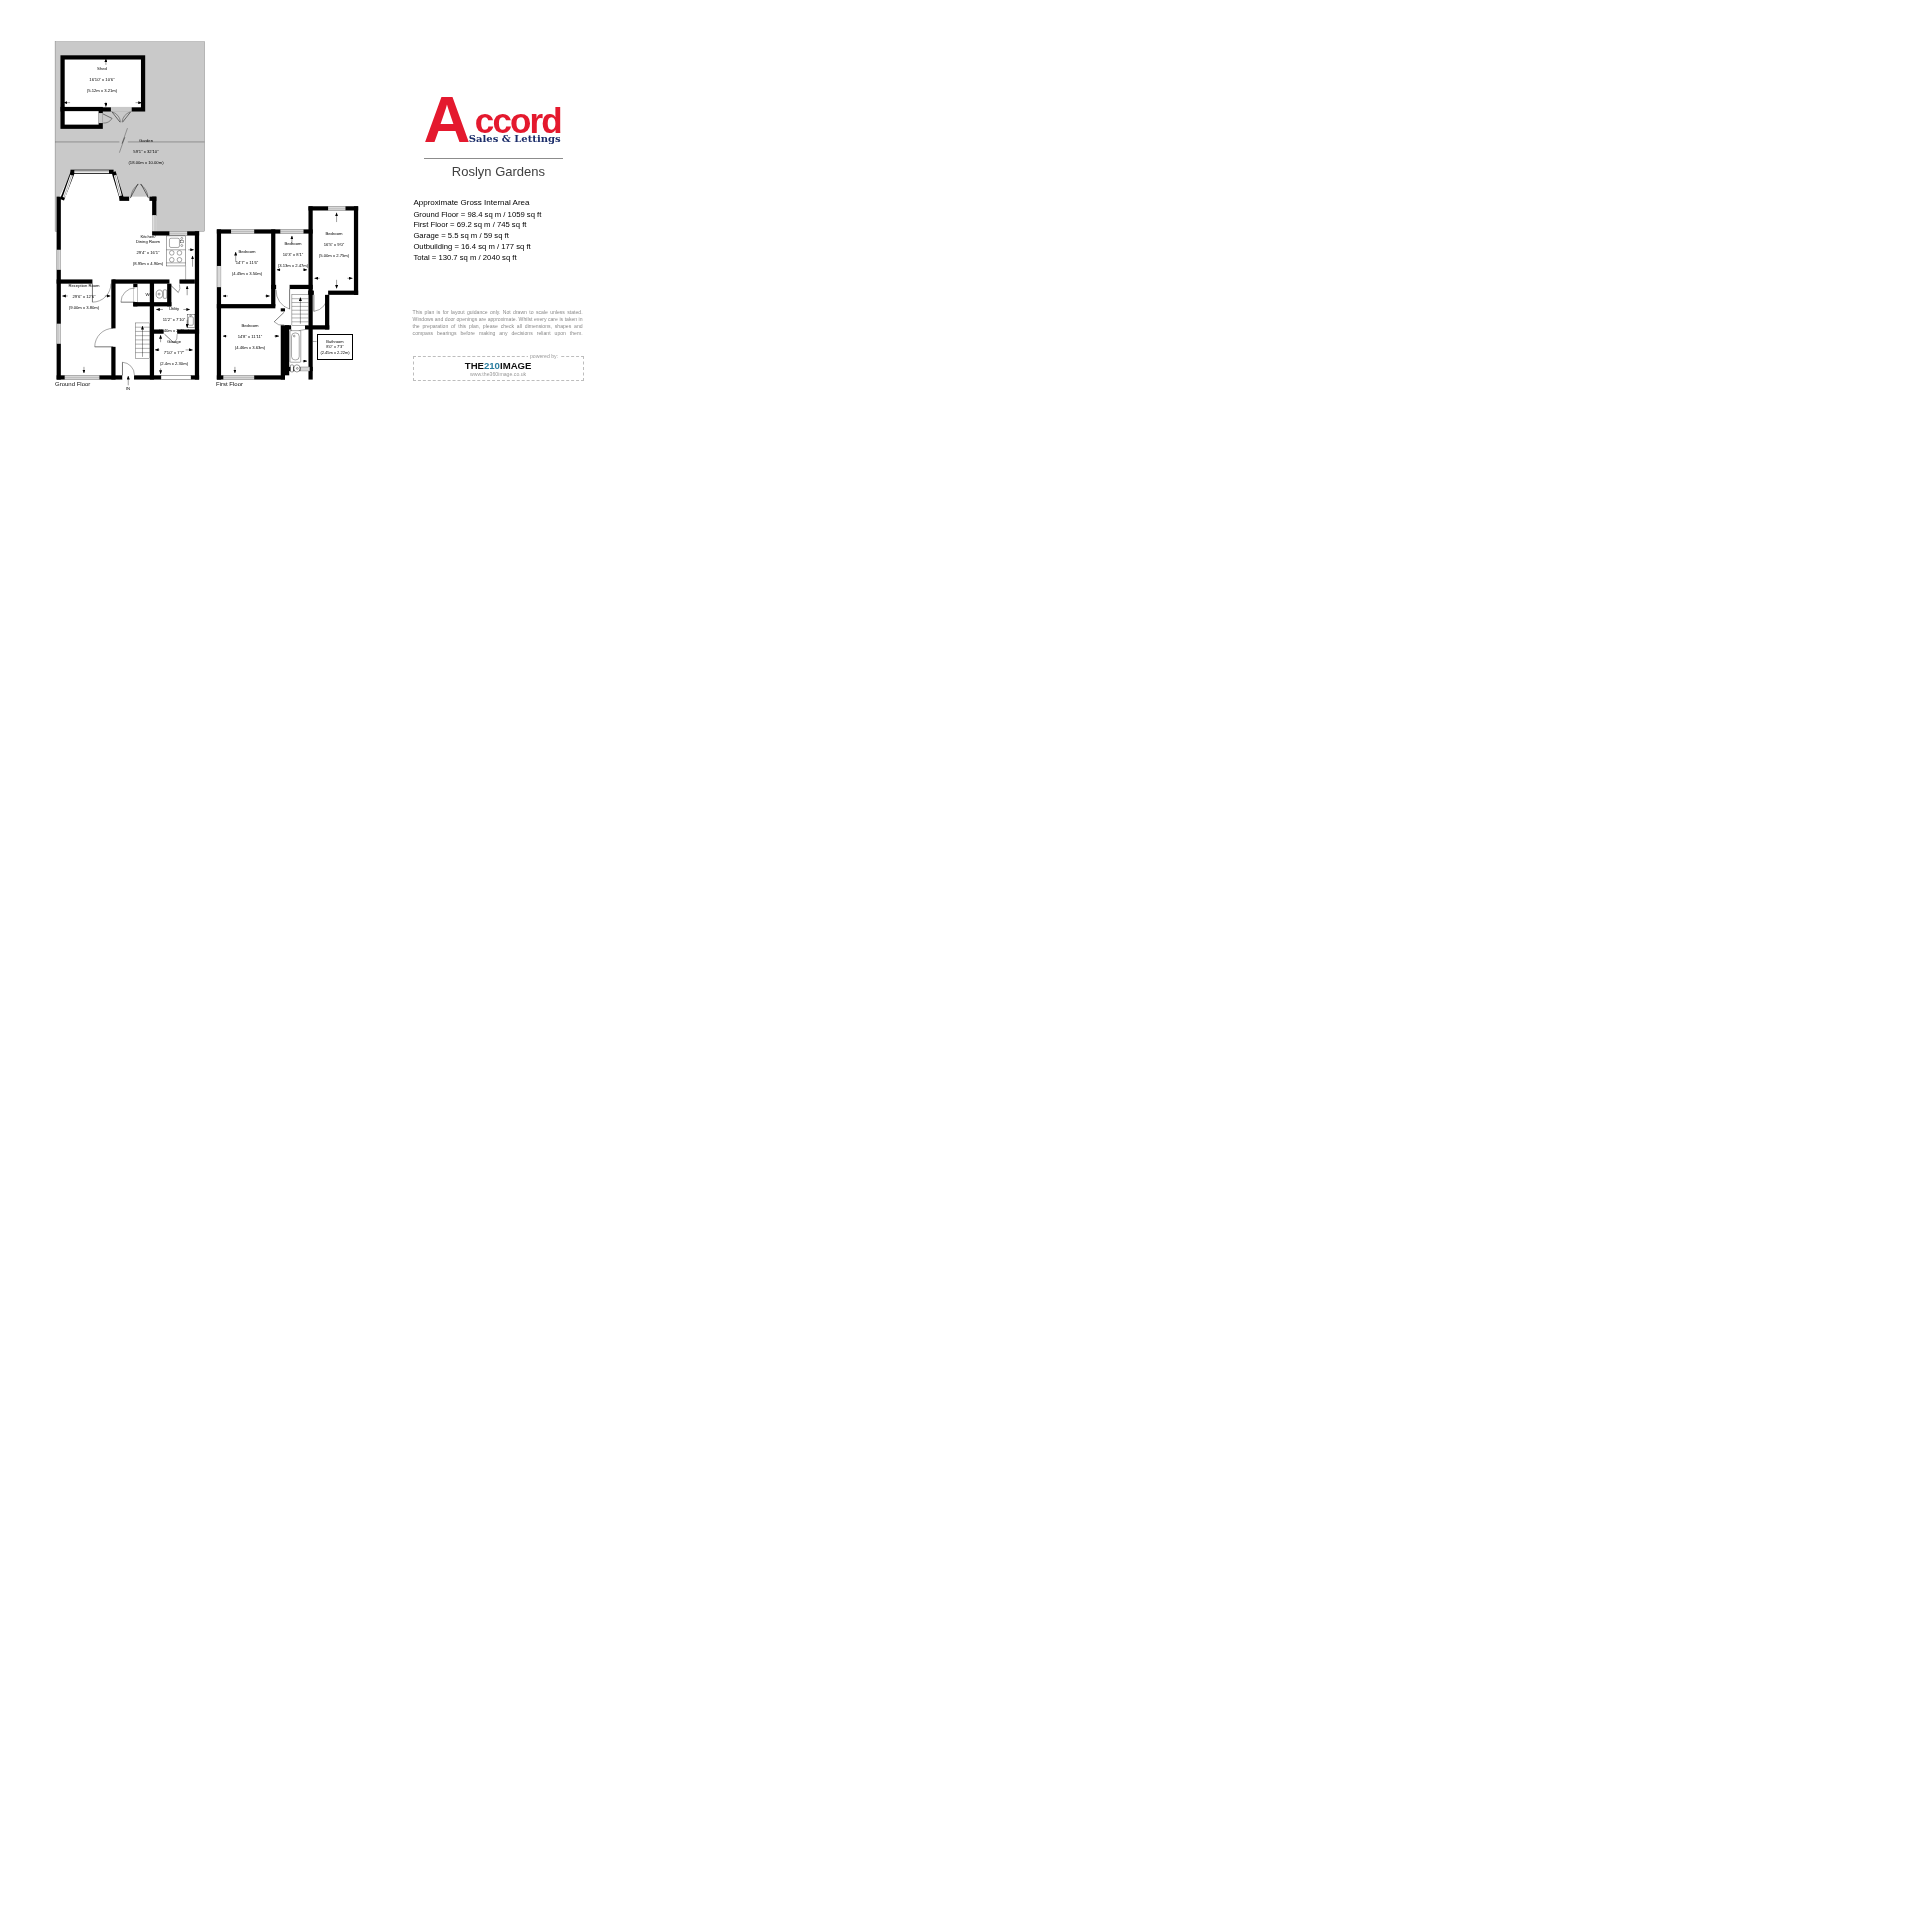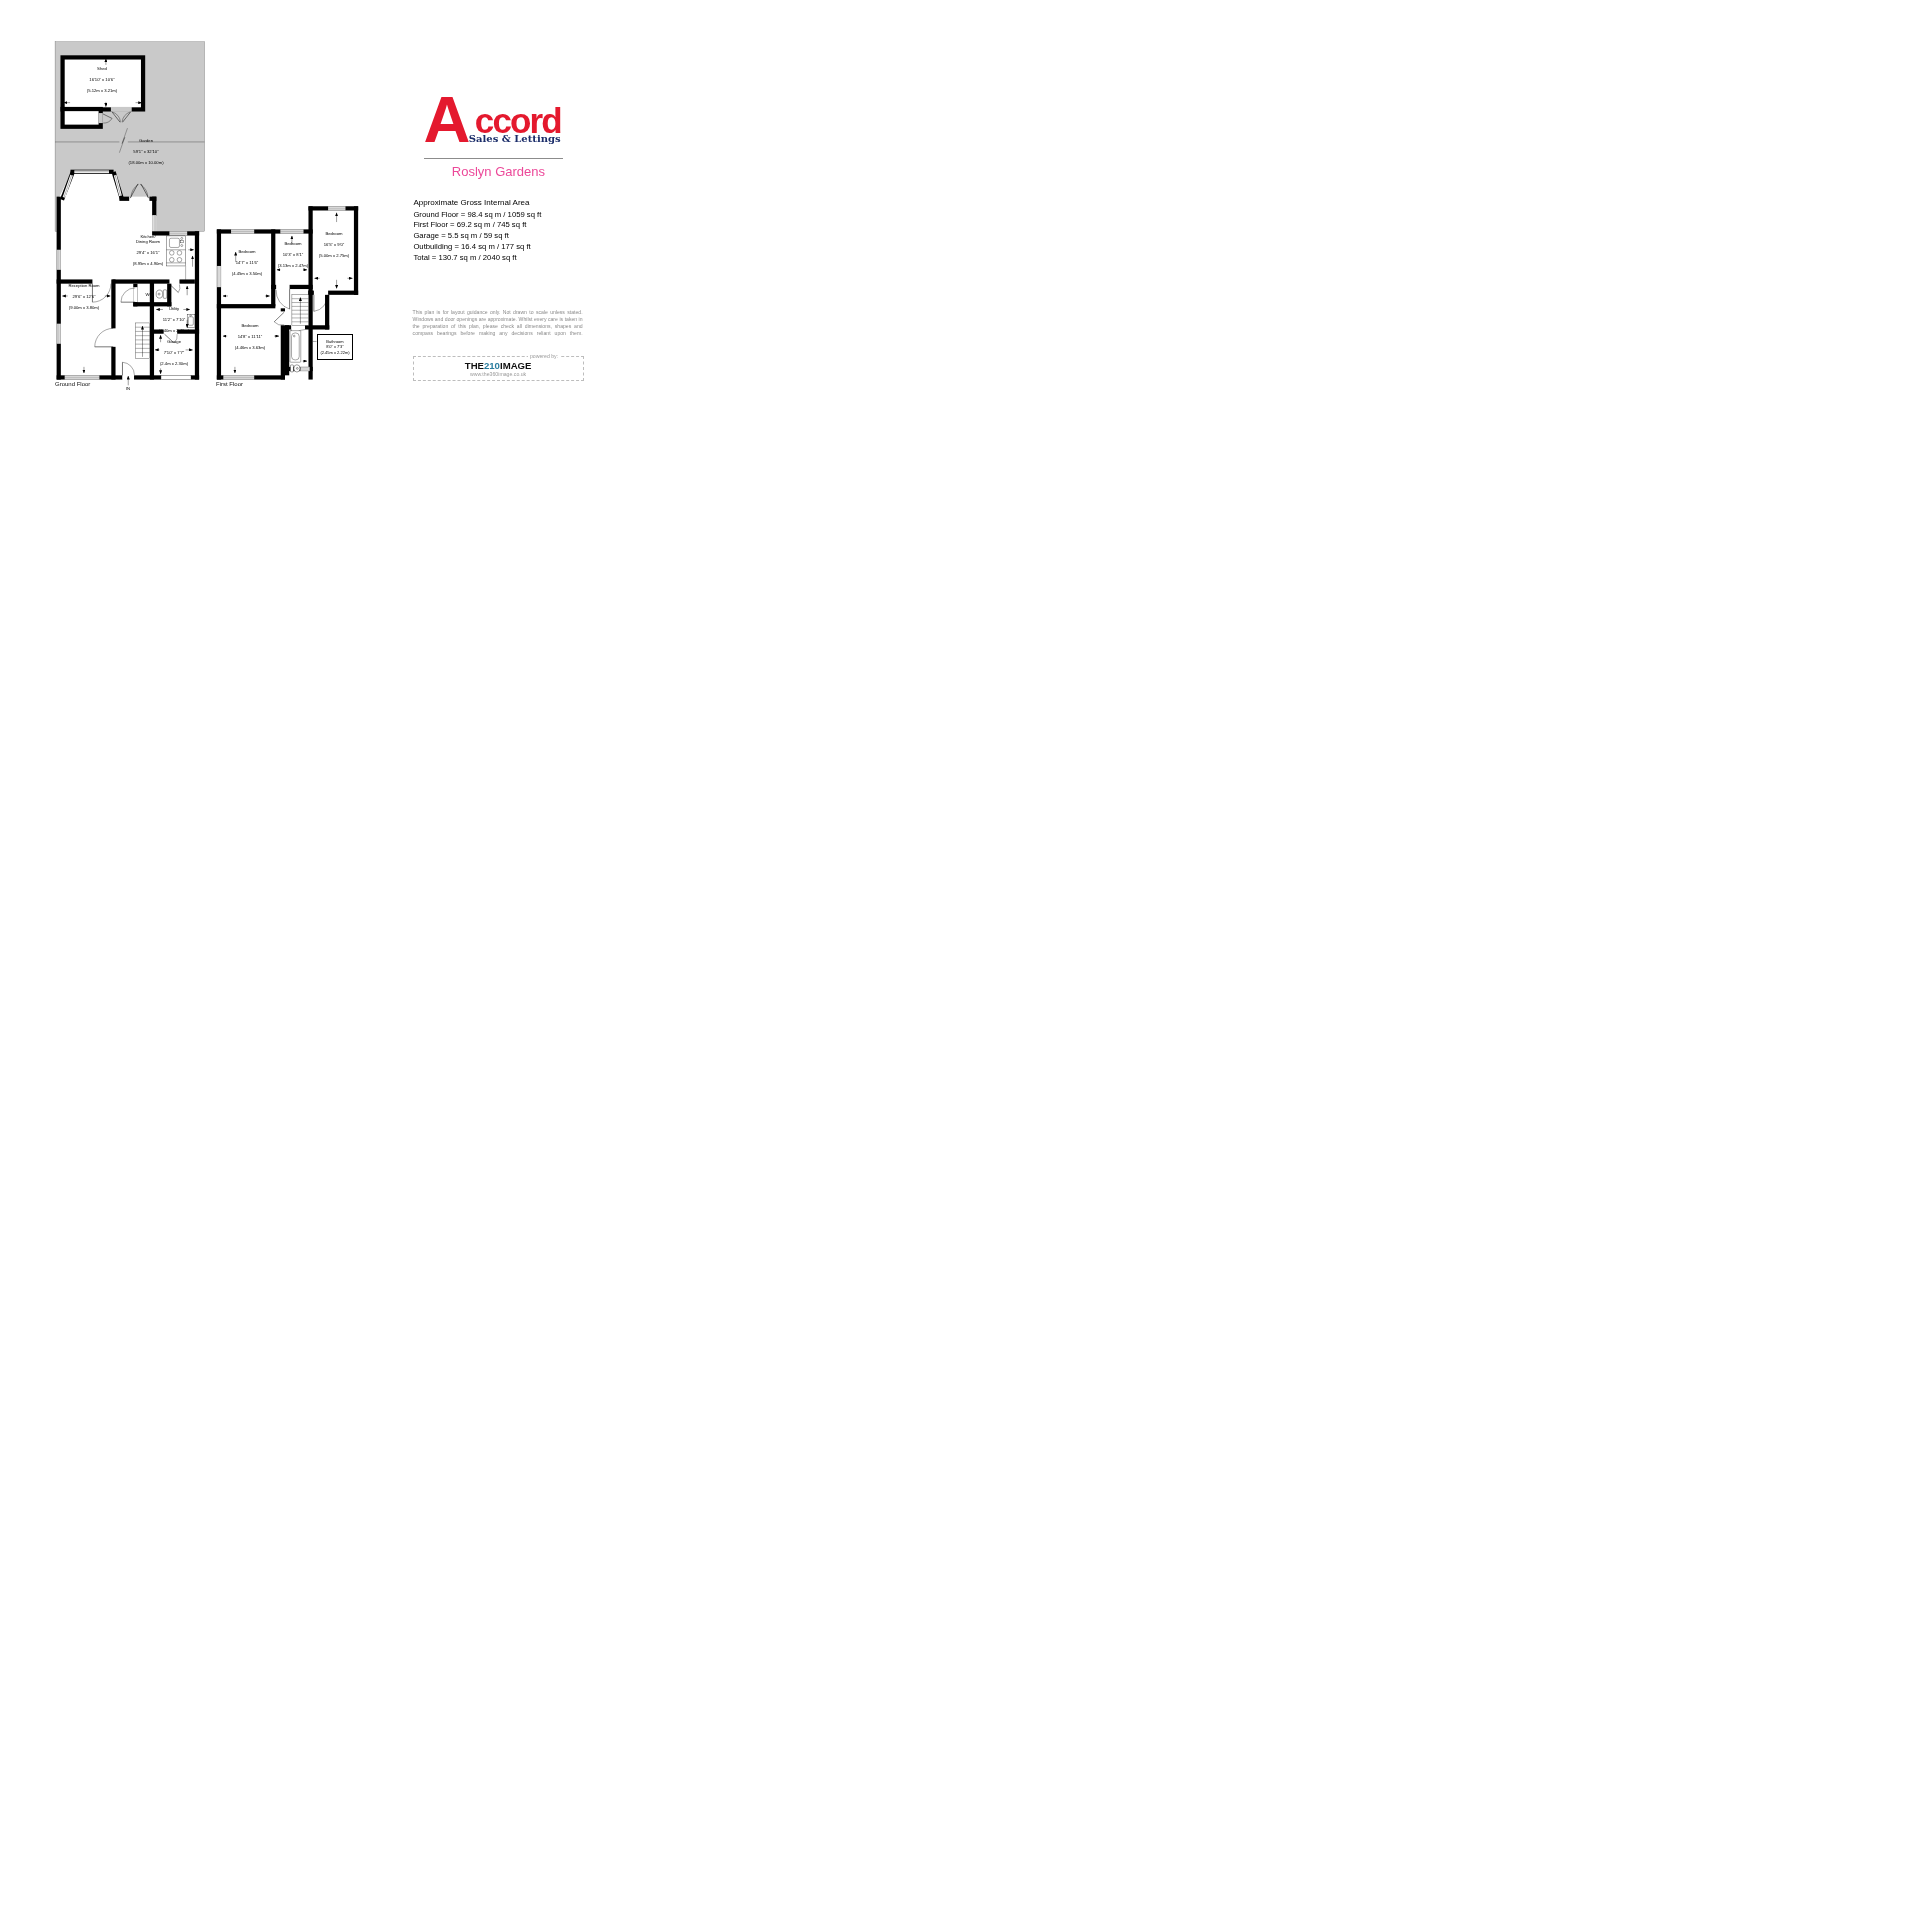"Roslyn Gardens" .prop-title { color: #ec4899 -> #404040 }
